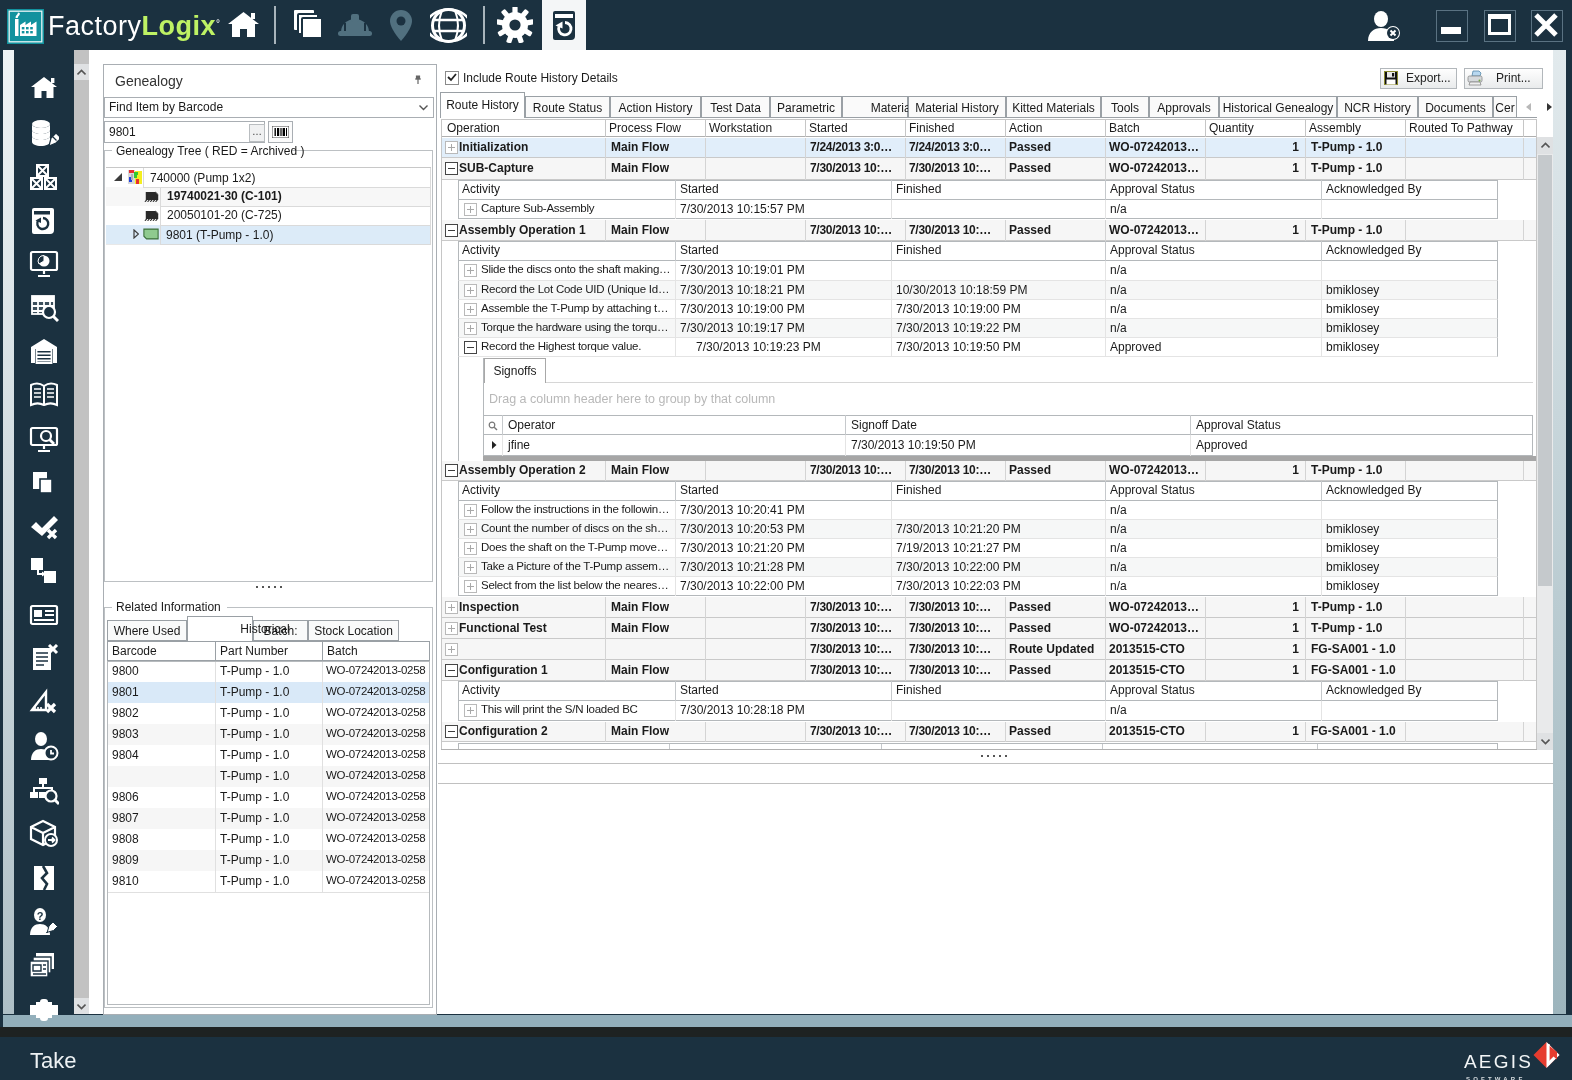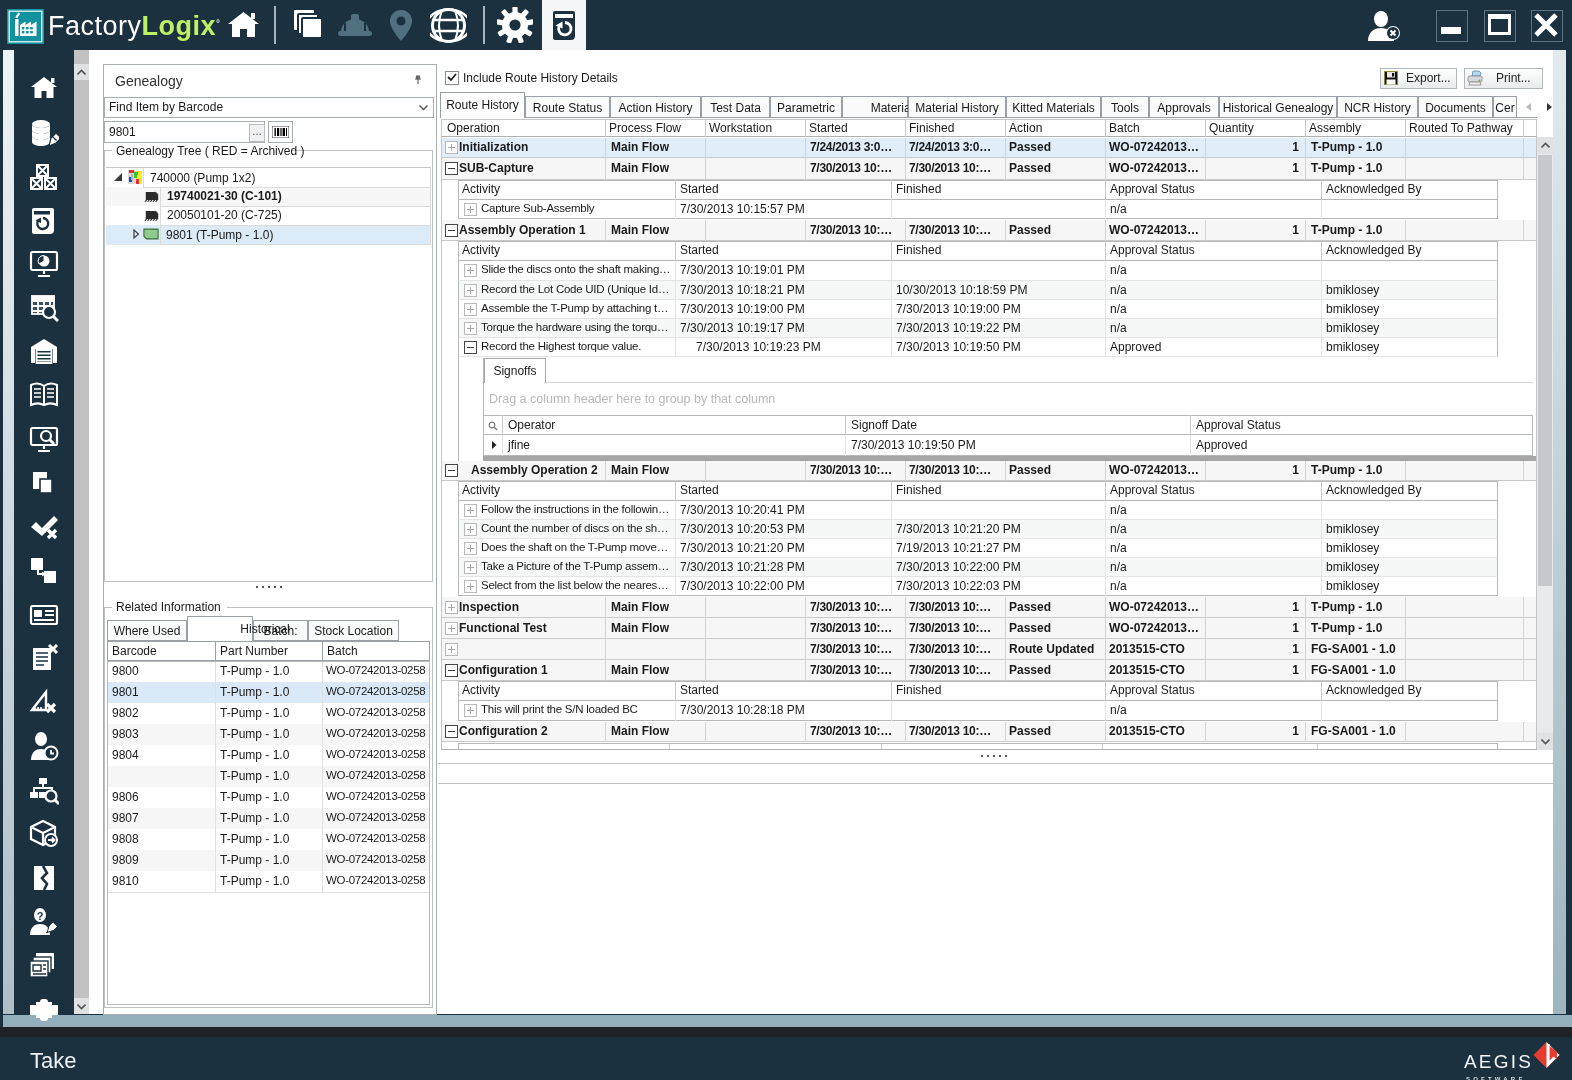"Assembly Operation 2" div { margin-left: 12px -> none }
